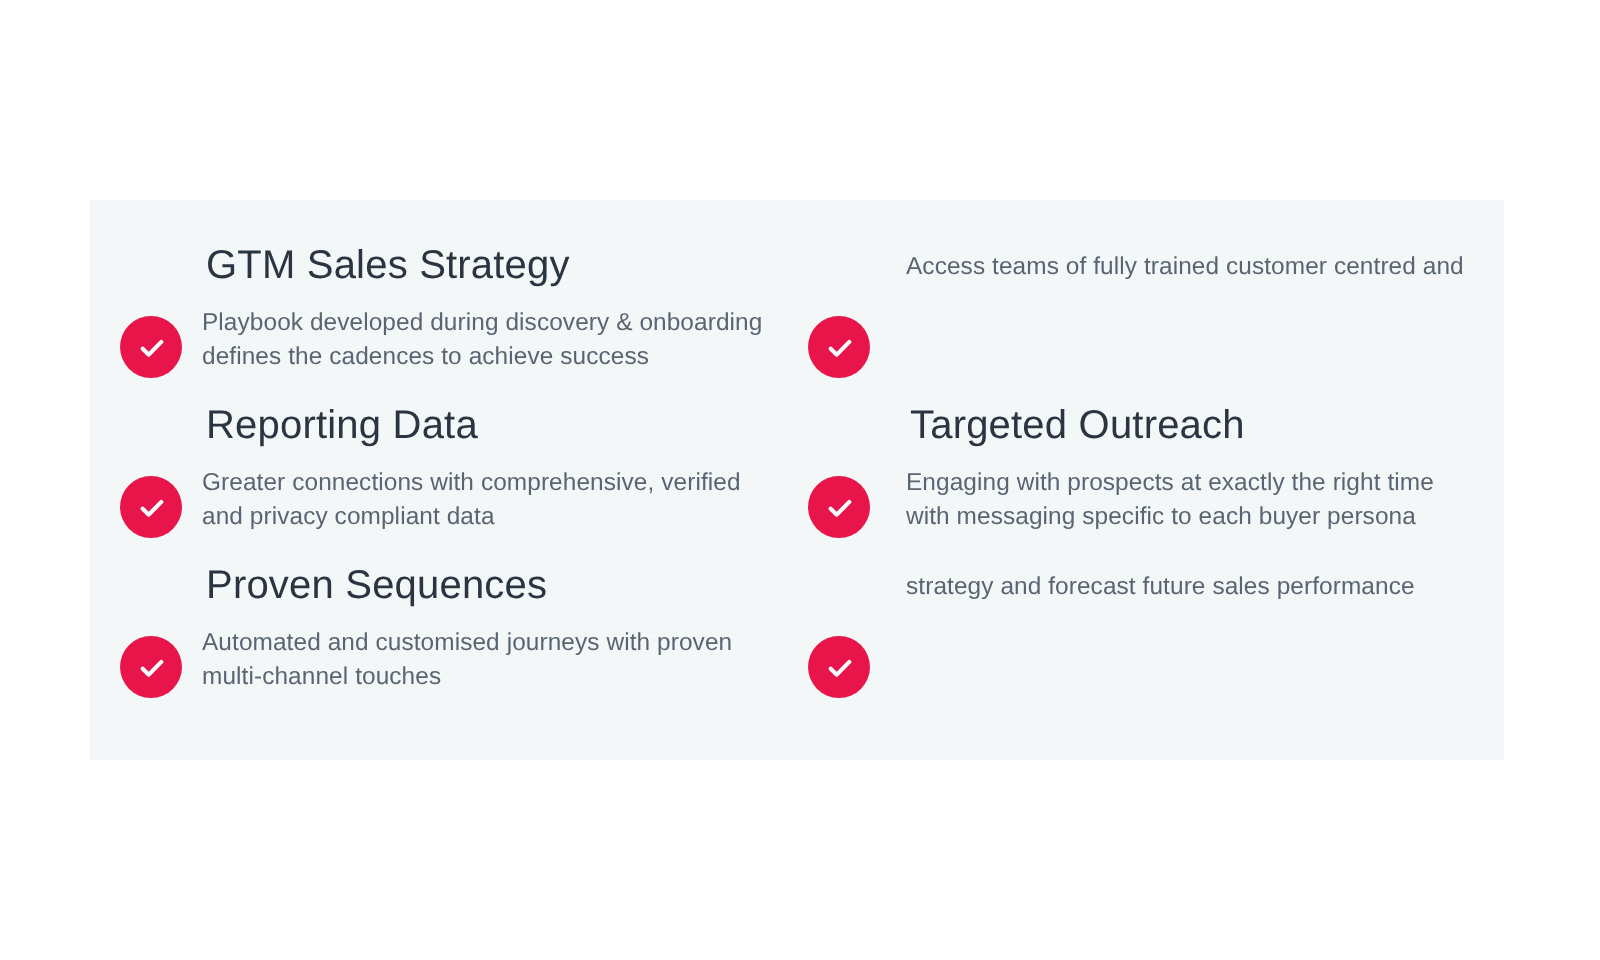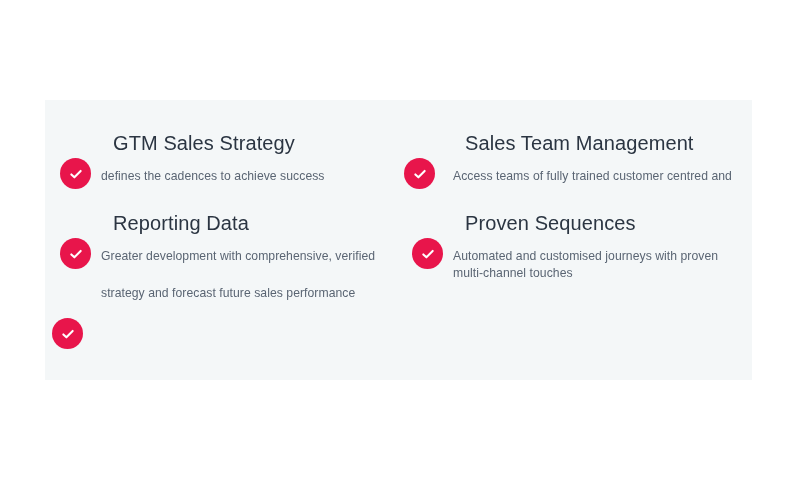"GTM Sales Strategy" .feature-title { margin: 12px -> 2px }
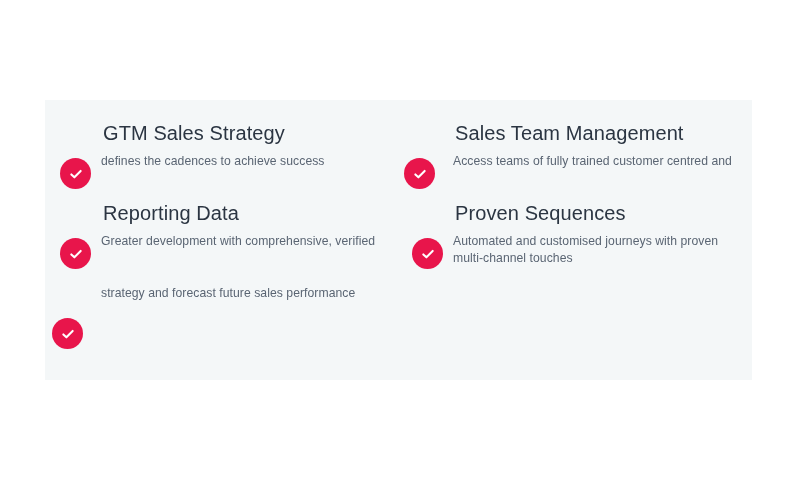"Sales Team Management" h3.feature-title { html: <h3>Sales Team Management</h3> -> none }
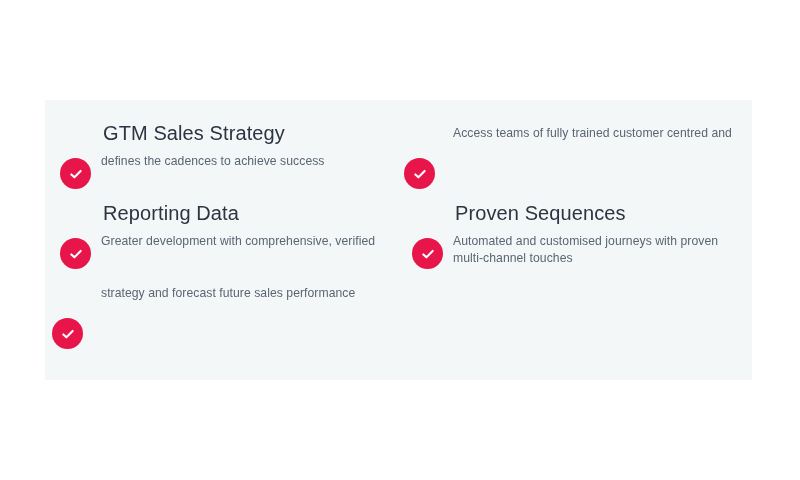"Playbook developed during discovery &" span.line { html: none -> <span>Playbook developed during discovery &amp; onboarding</span> }
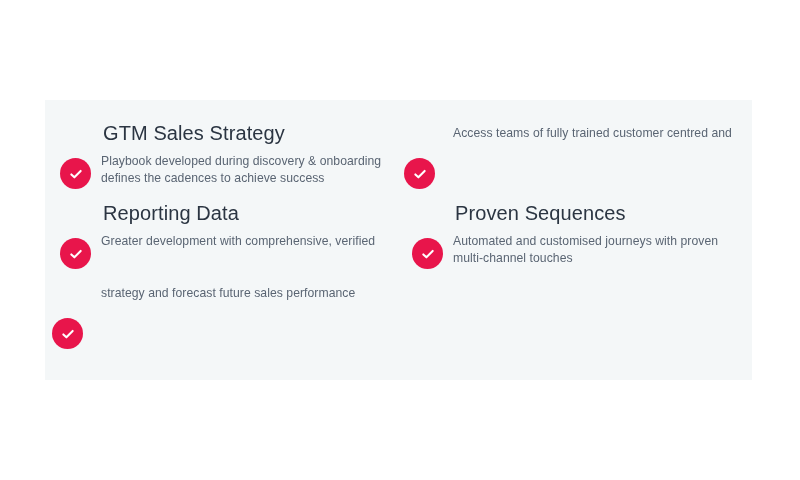"Targeted Outreach" div.feature-item { html: none -> <div> <span> <svg> <path></path> </svg> </span> <div> <h3>Targeted Outreach</h3> <p> <span>Engaging with prospects at exactly the right time</span> <span>with messaging specific to each buyer persona</span> </p> </div> </div> }
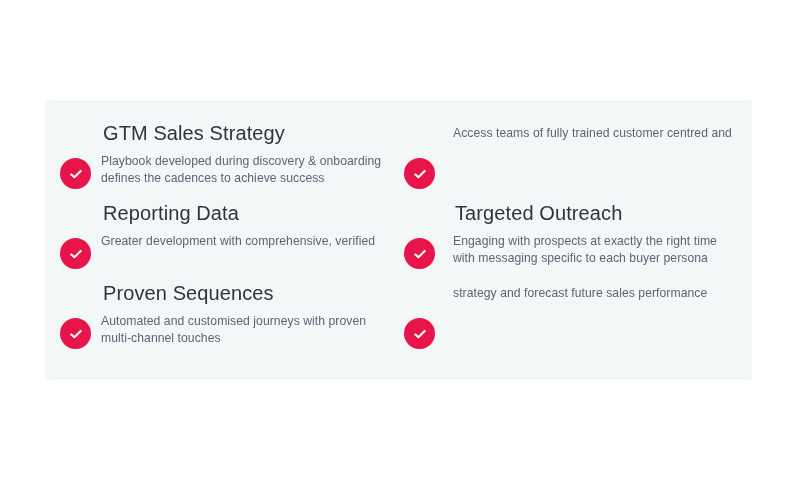"Greater development with comprehensive," span.line { text: development -> connections }
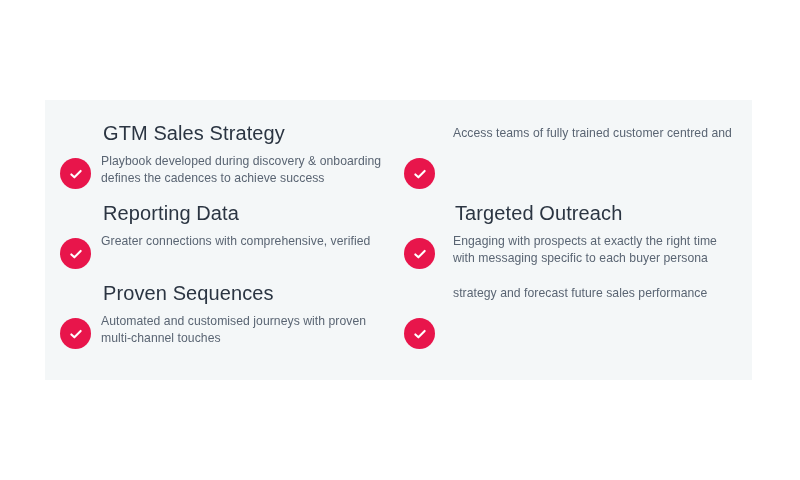"and privacy compliant data" span.line { html: none -> <span>and privacy compliant data</span> }
